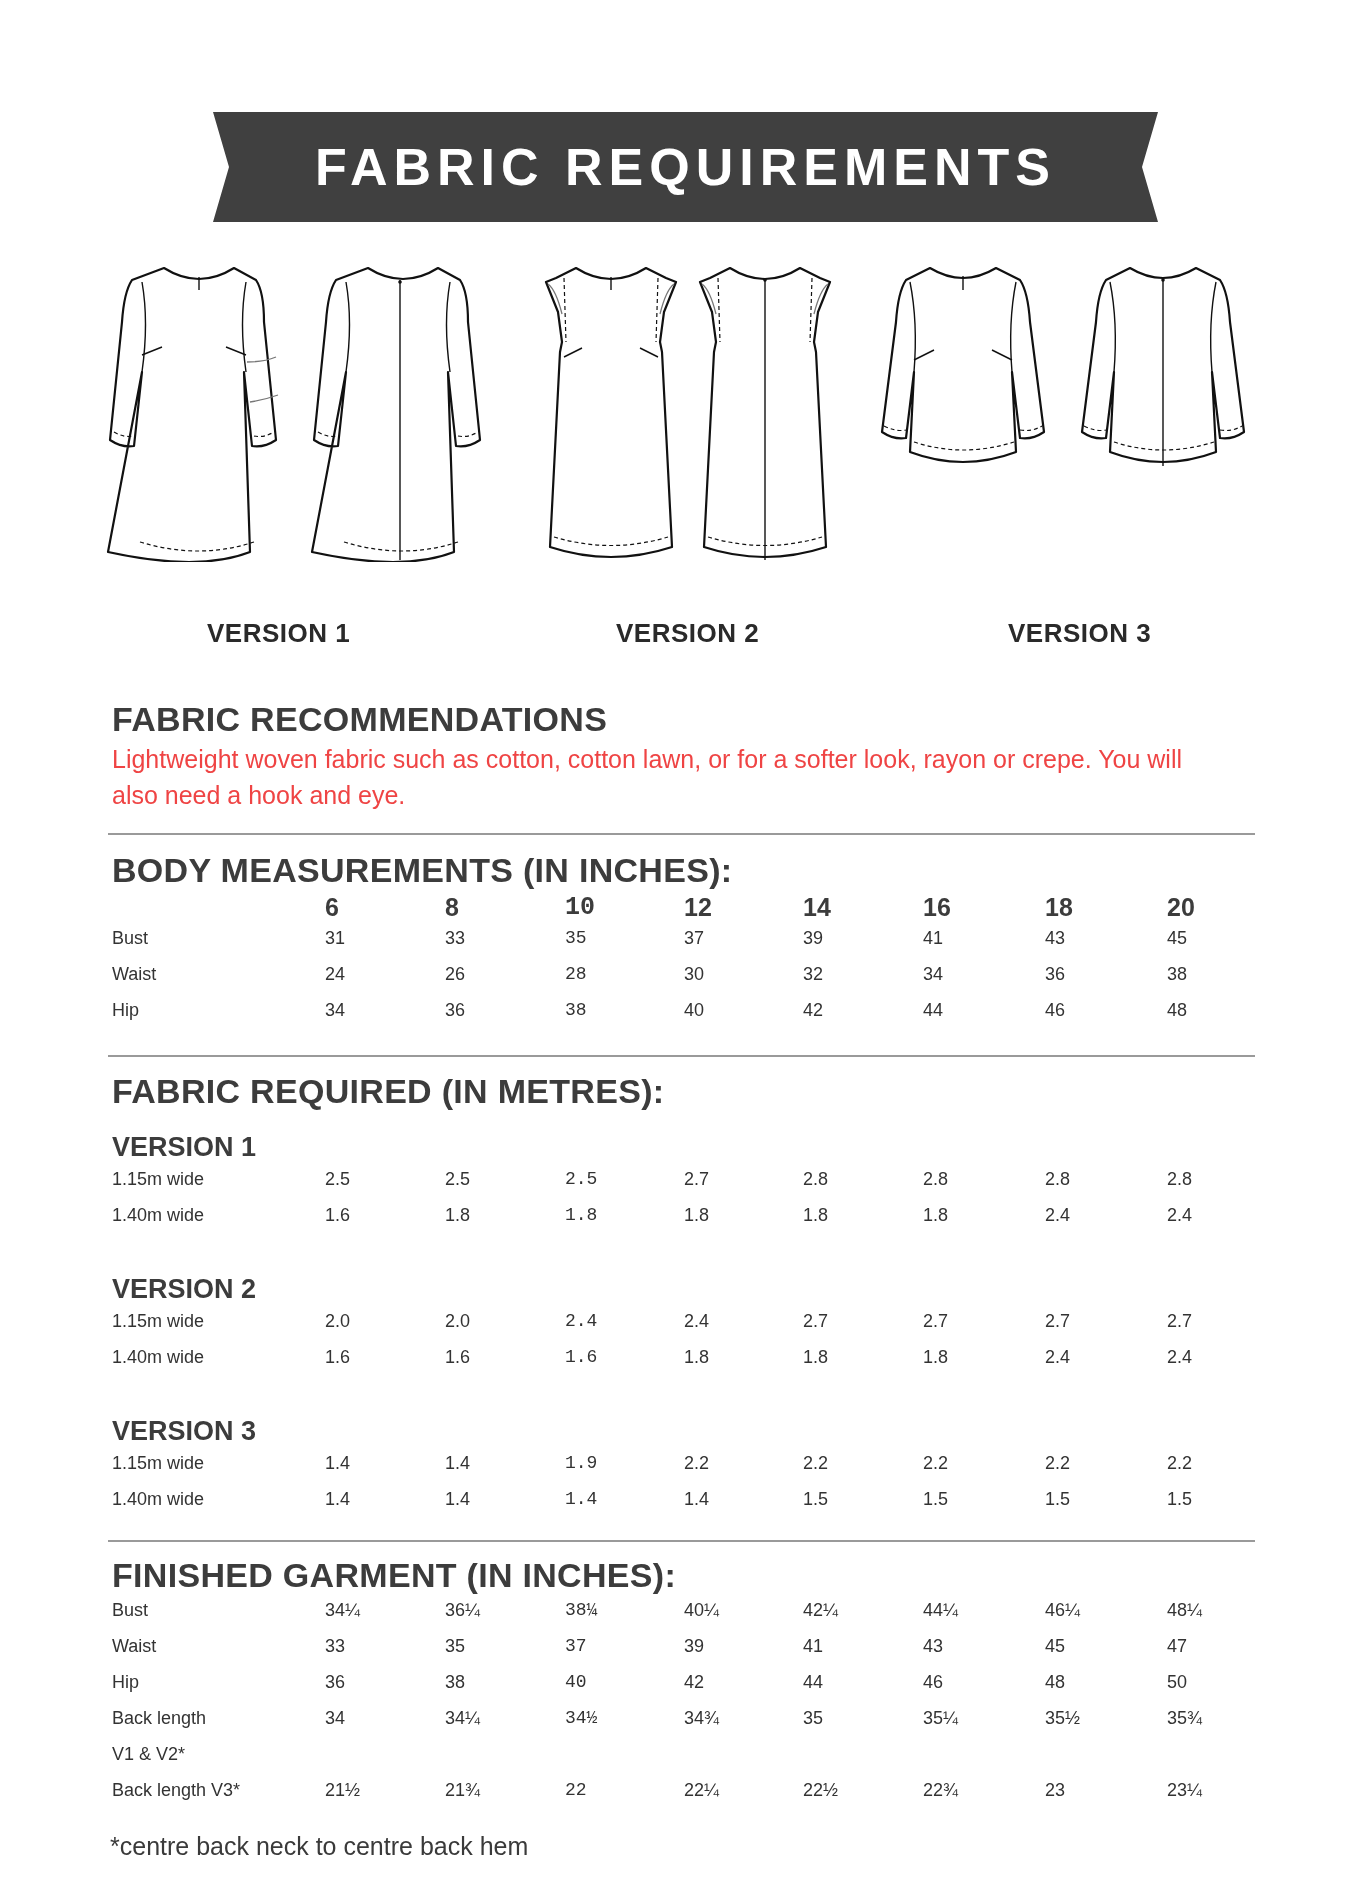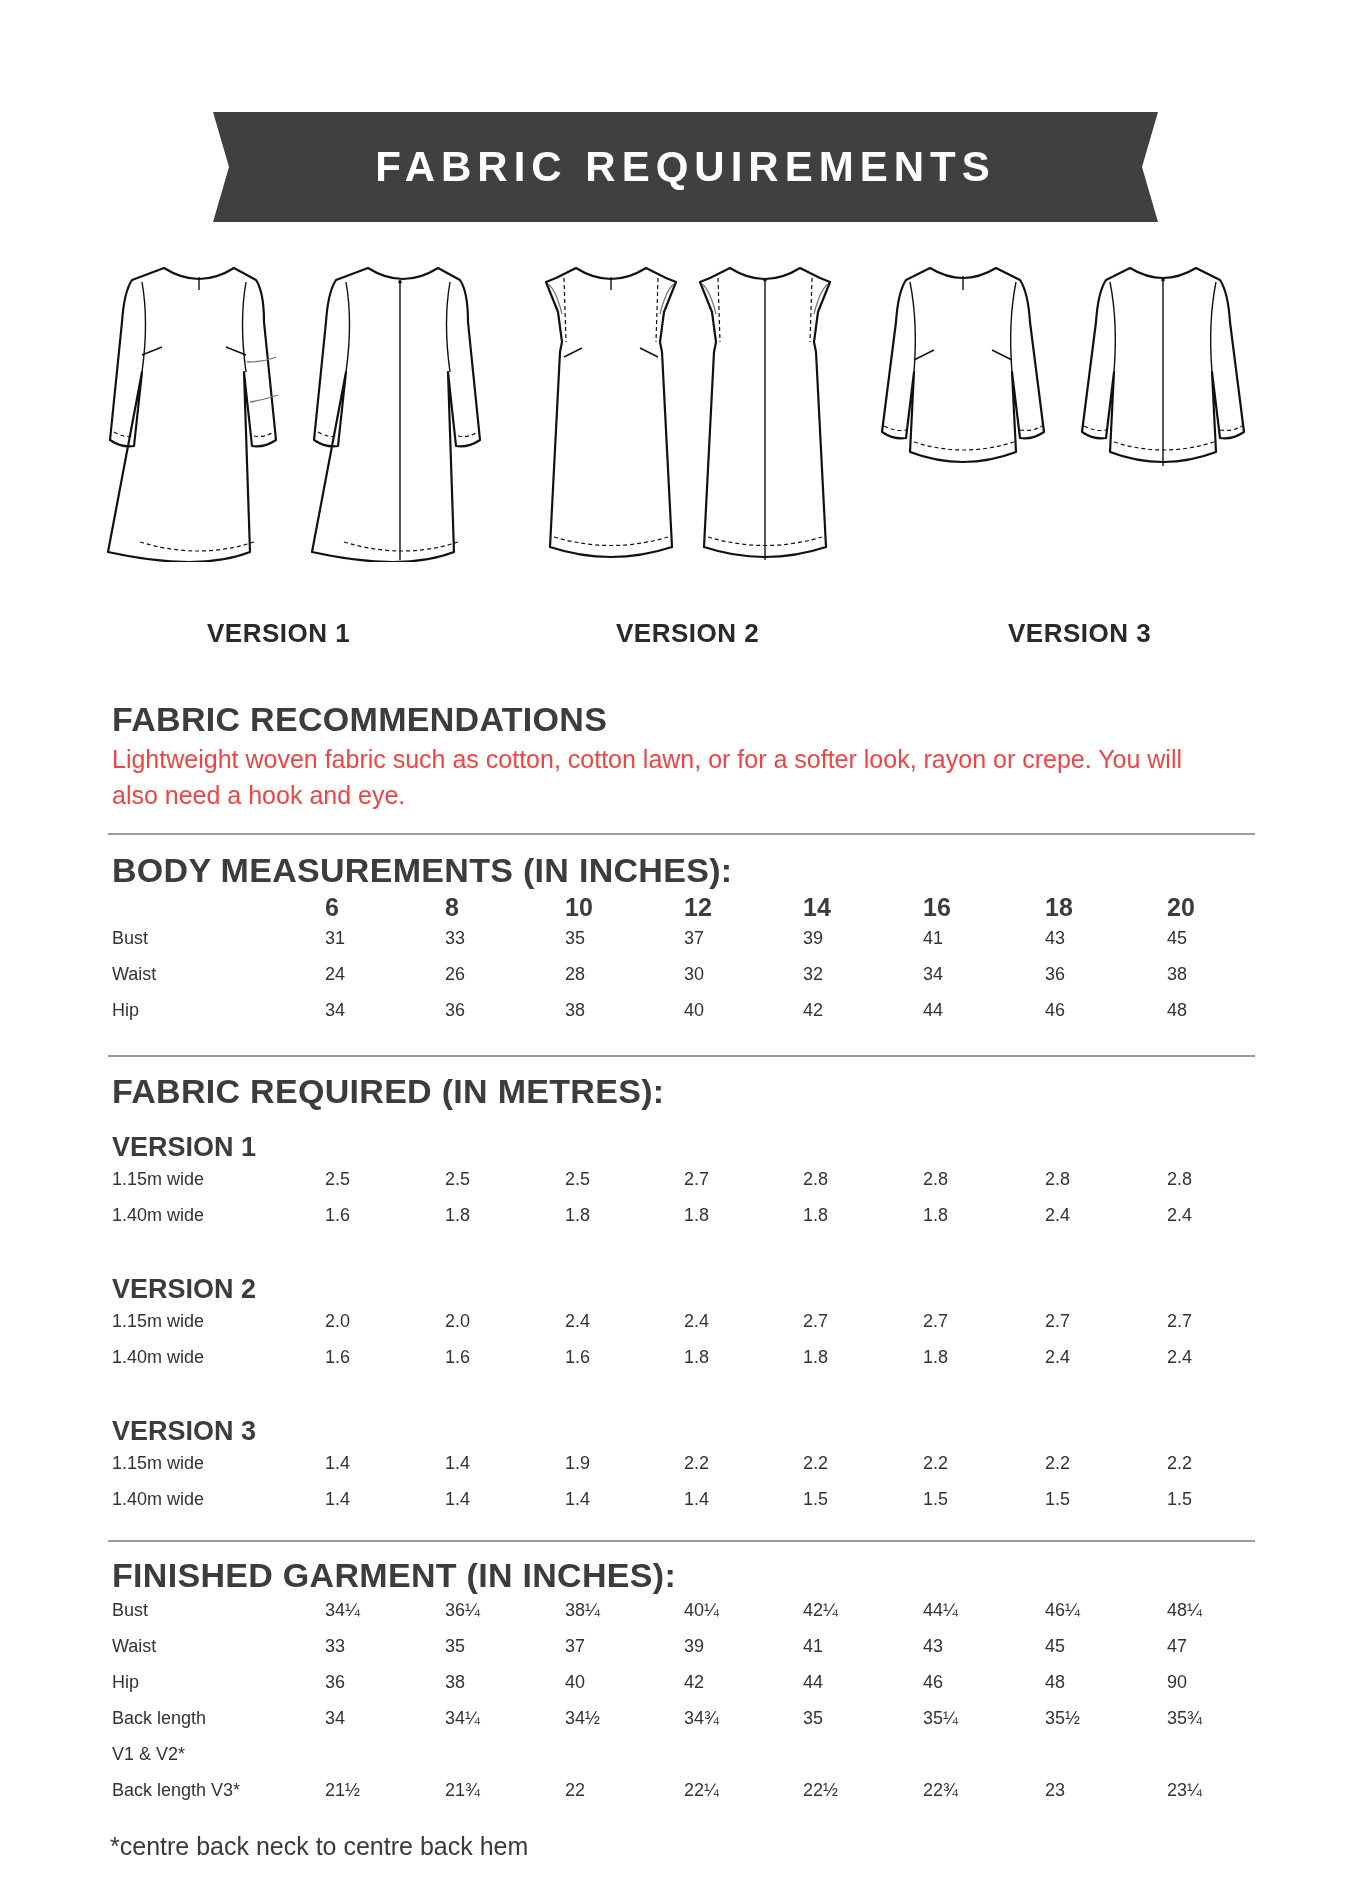"FABRIC REQUIREMENTS" .banner-title { font-size: 42px -> 52px }
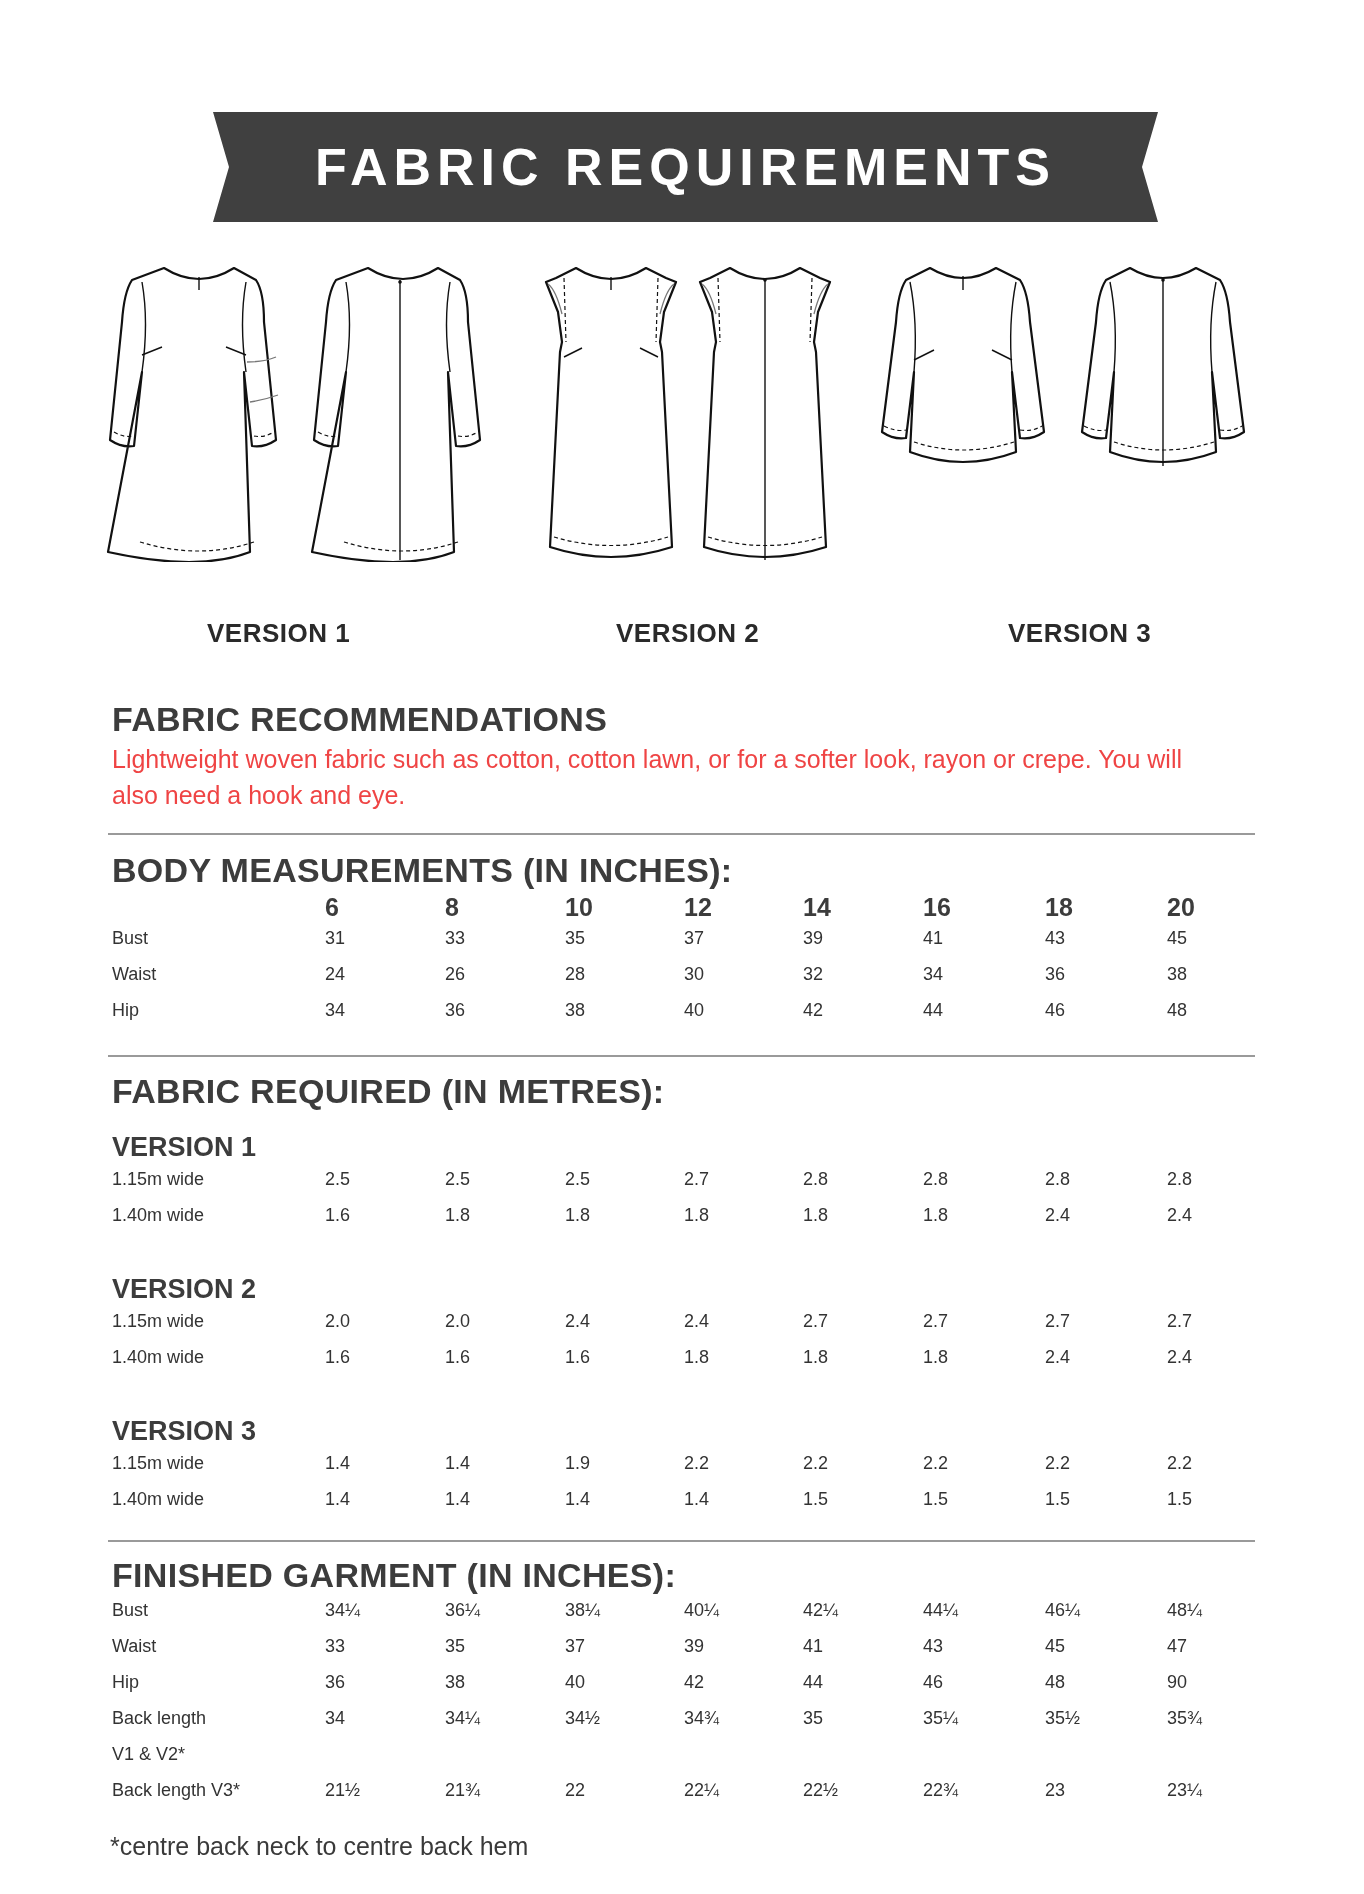"10" .c2 { font-family: none -> Liberation Mono, monospace }
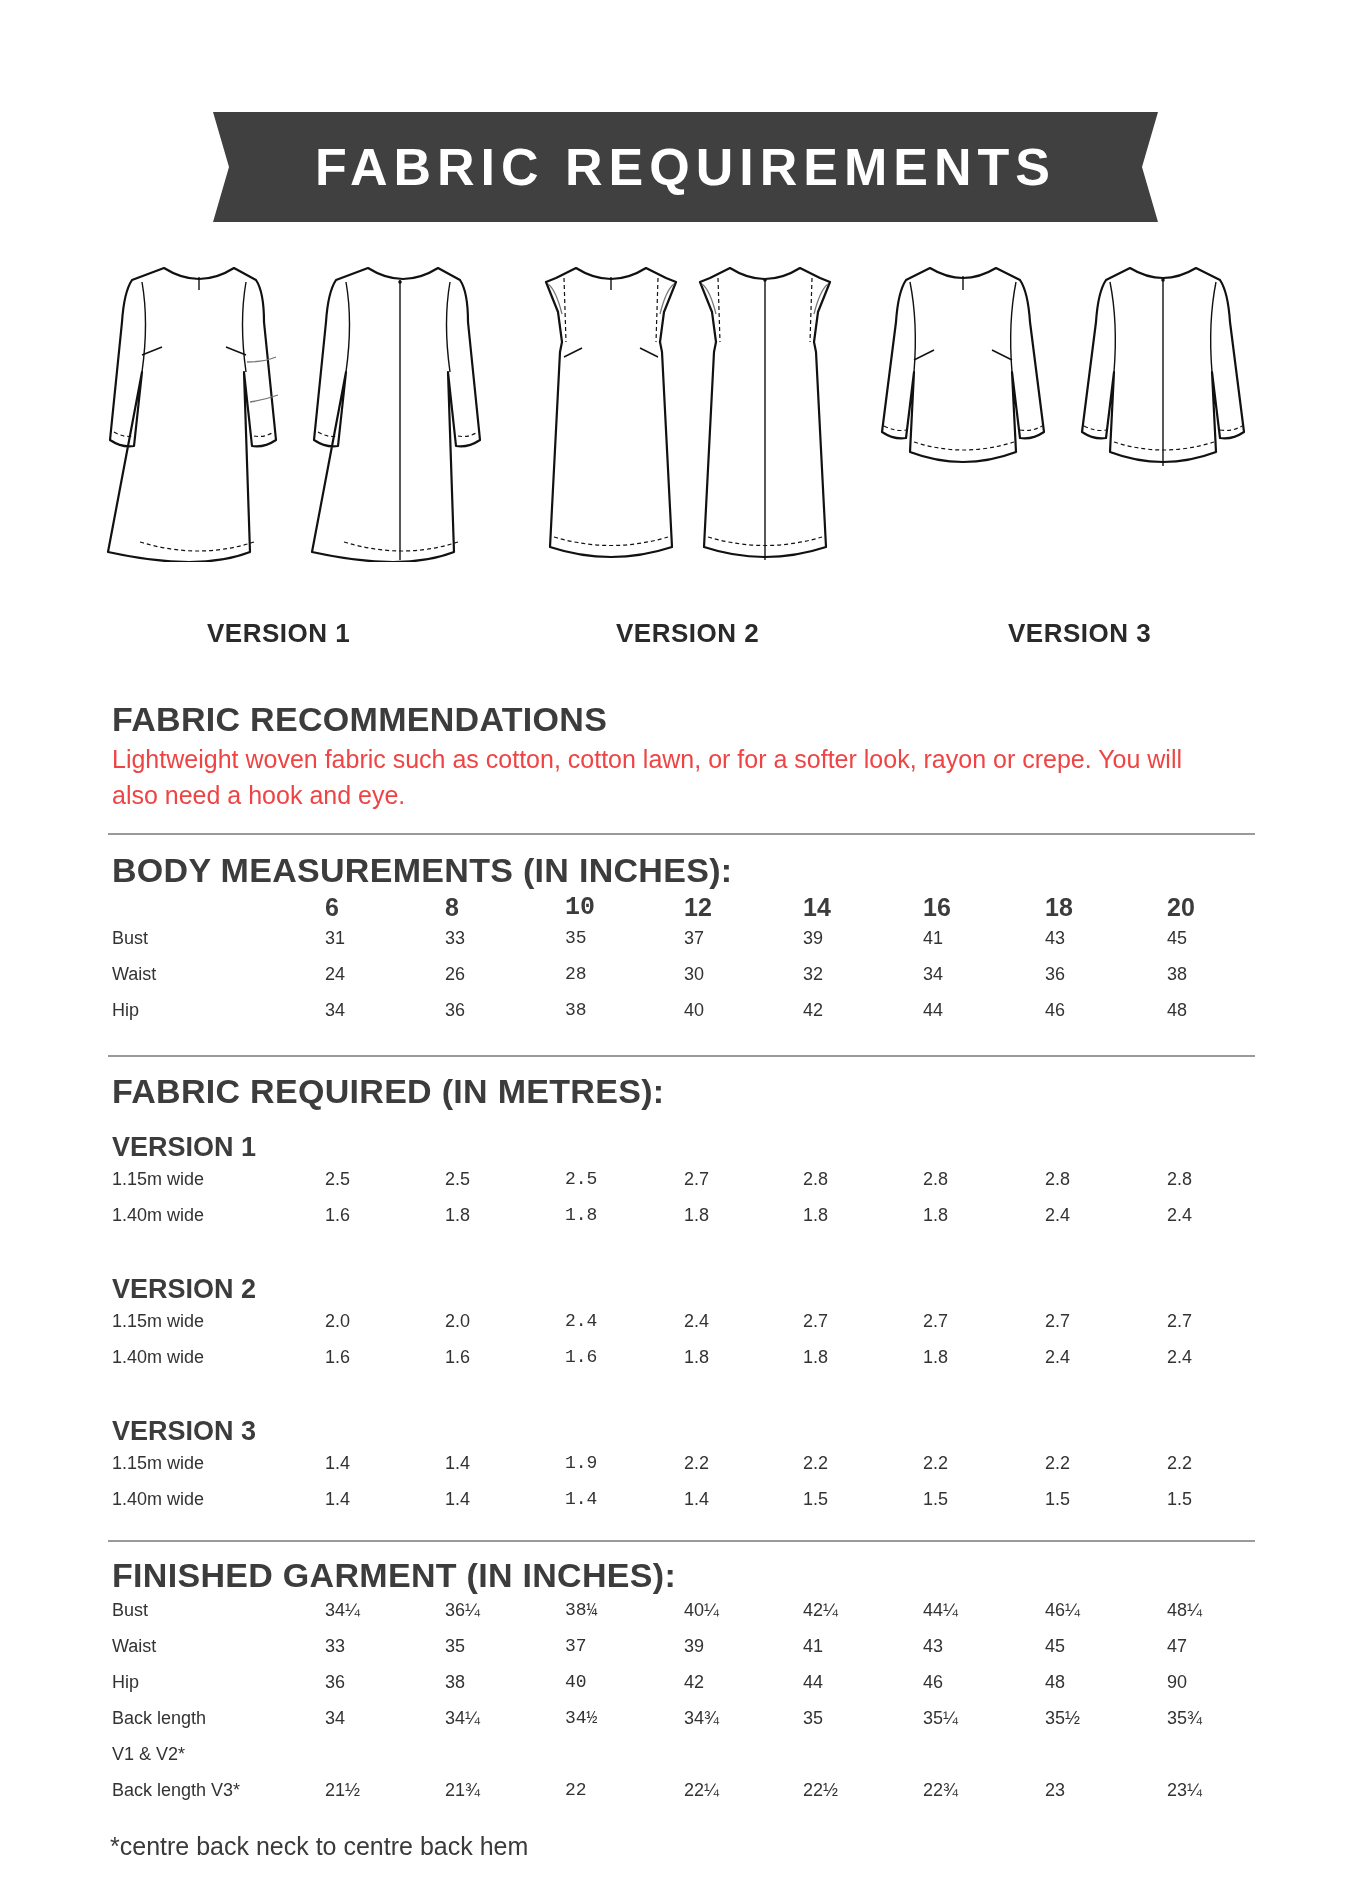"90" span.c { text: 90 -> 50 }
